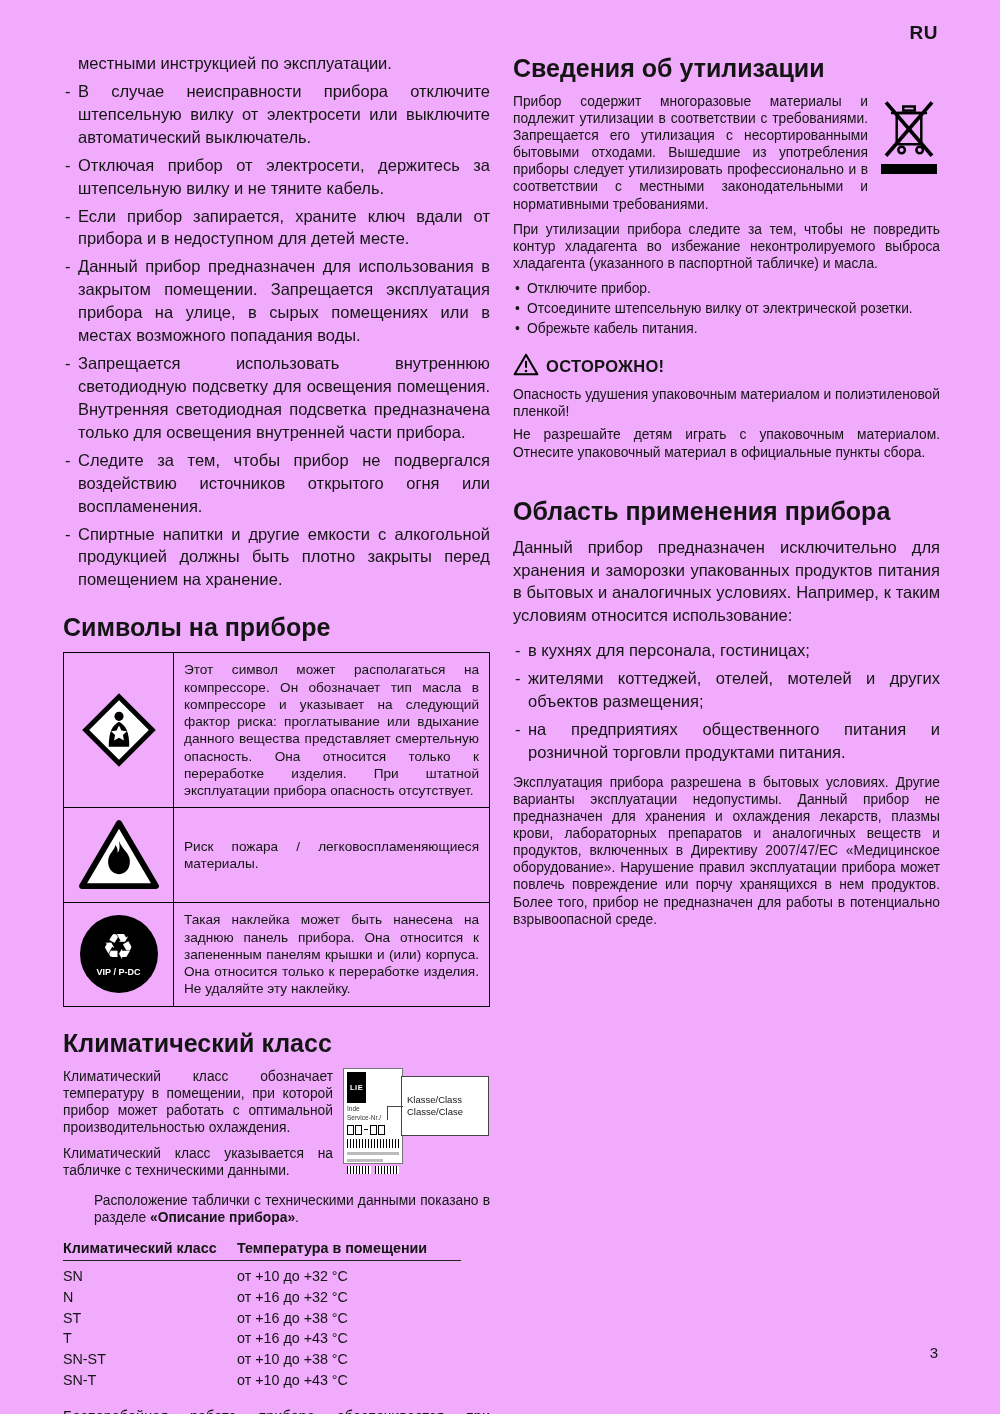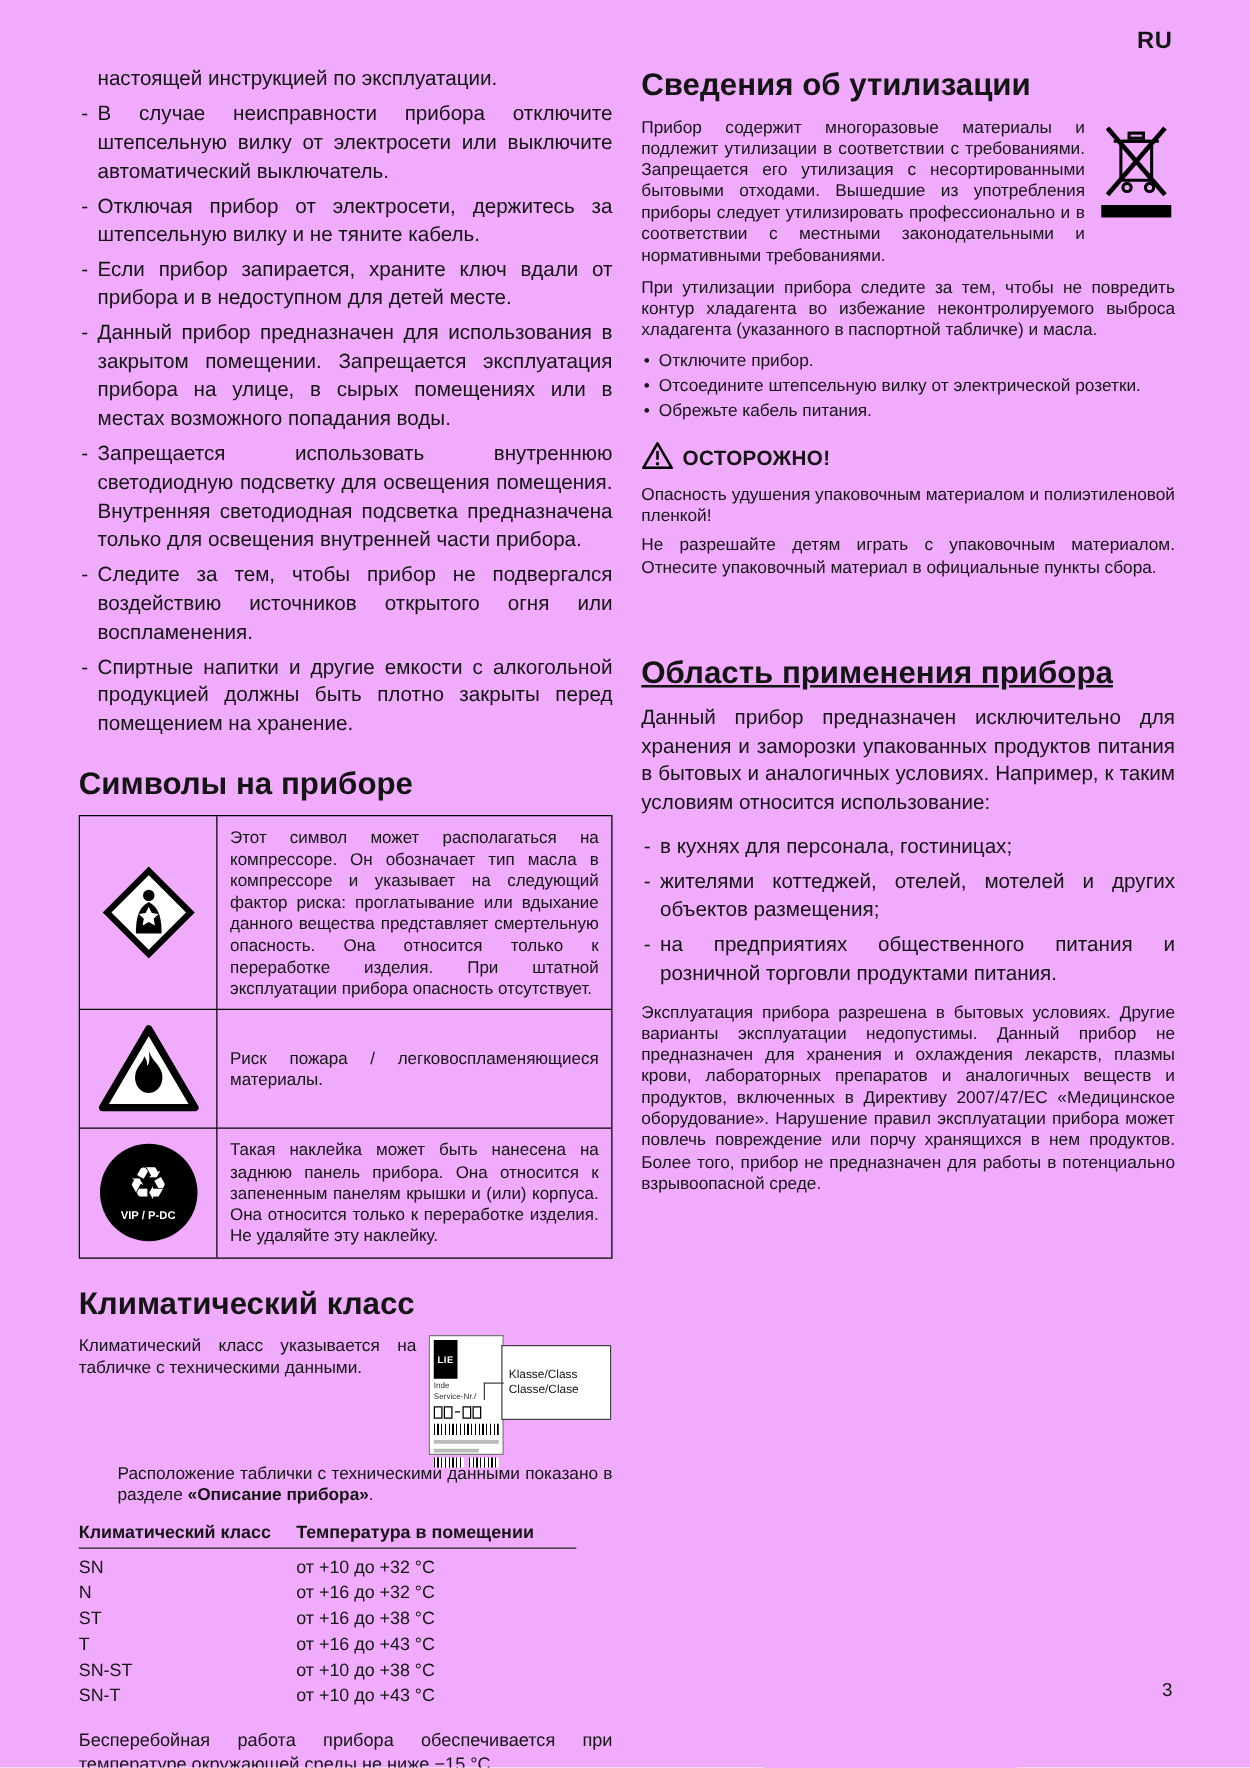"настоящей инструкцией по эксплуатации." p.body-lg { text: настоящей -> местными }
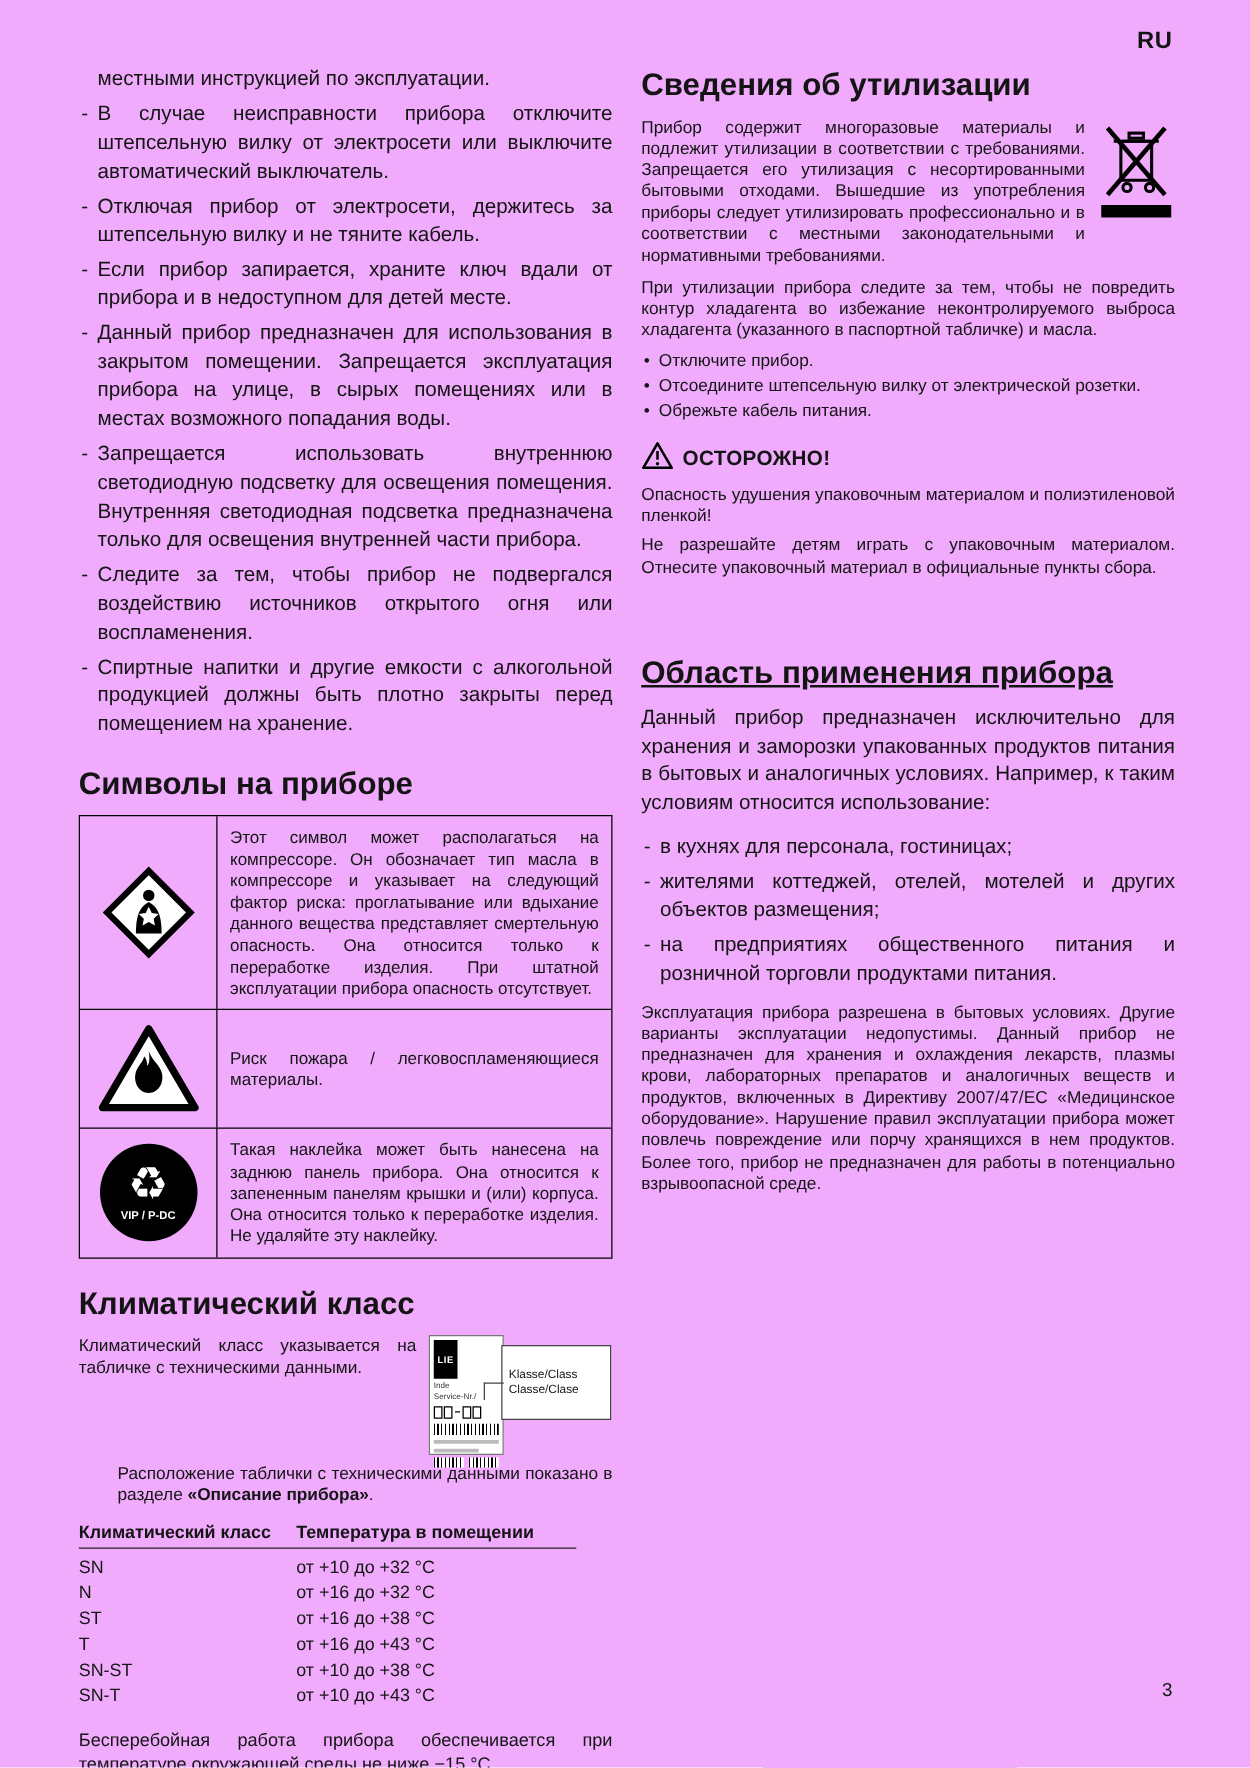"Область применения прибора" .app-heading { margin-top: 62px -> 36px; text-decoration: underline -> none }
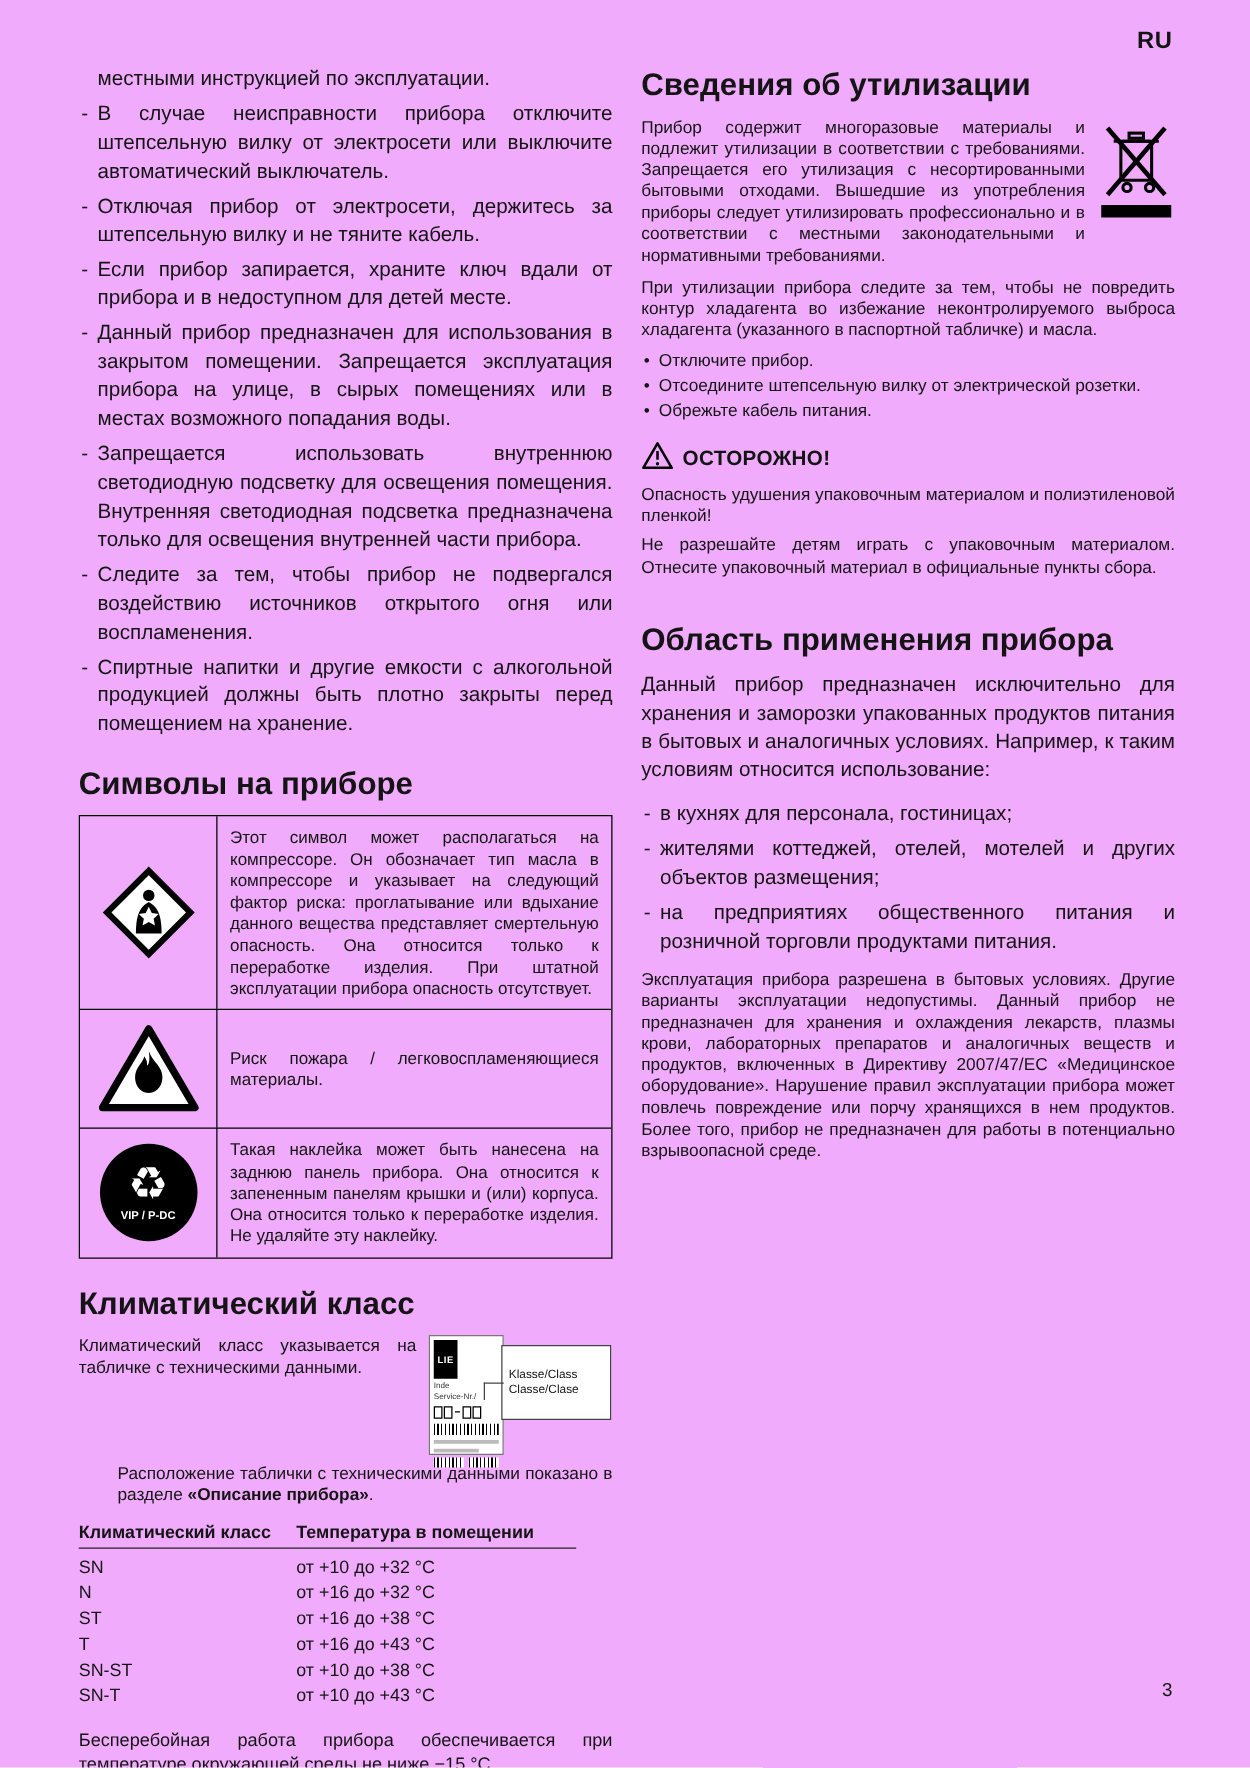"Климатический класс обозначает" p.body-sm { html: none -> <p>Климатический класс обозначает температуру в помещении, при которой прибор может работать с оптимальной производительностью охлаждения.</p> }
